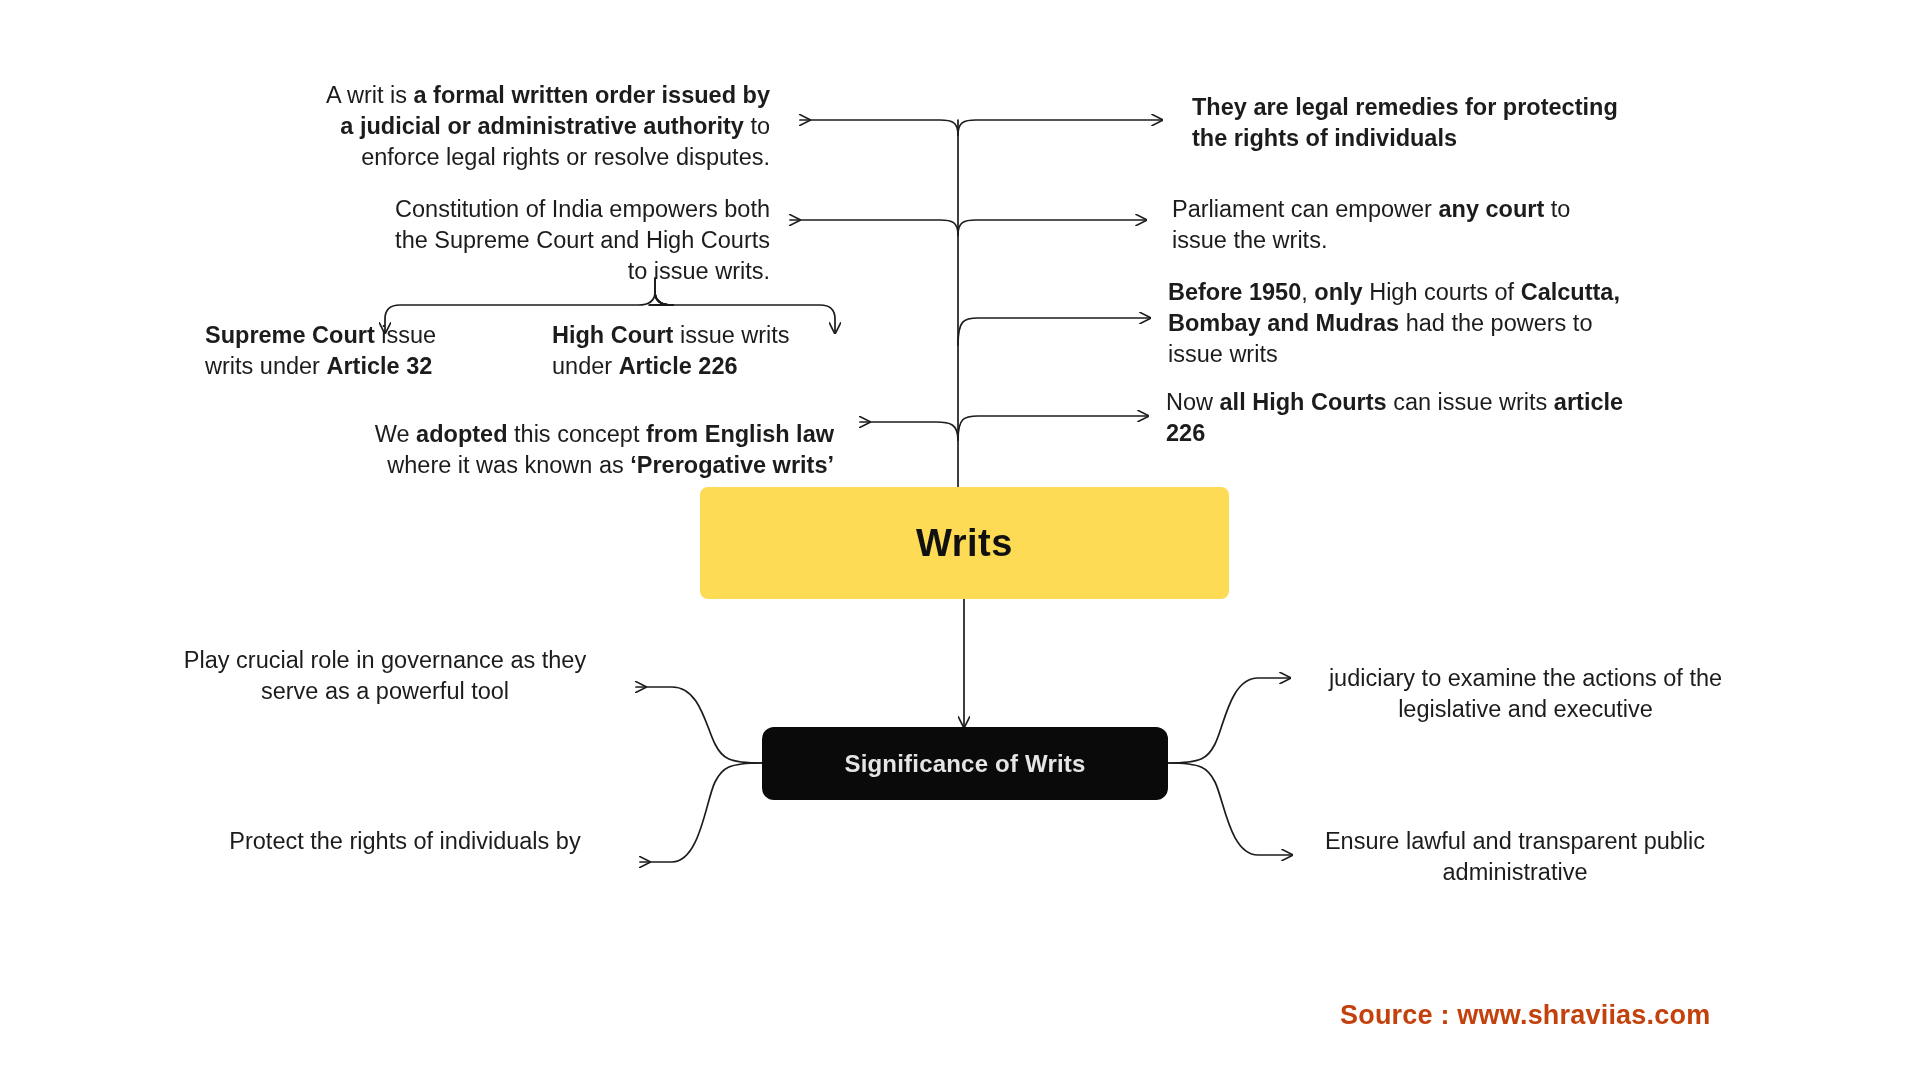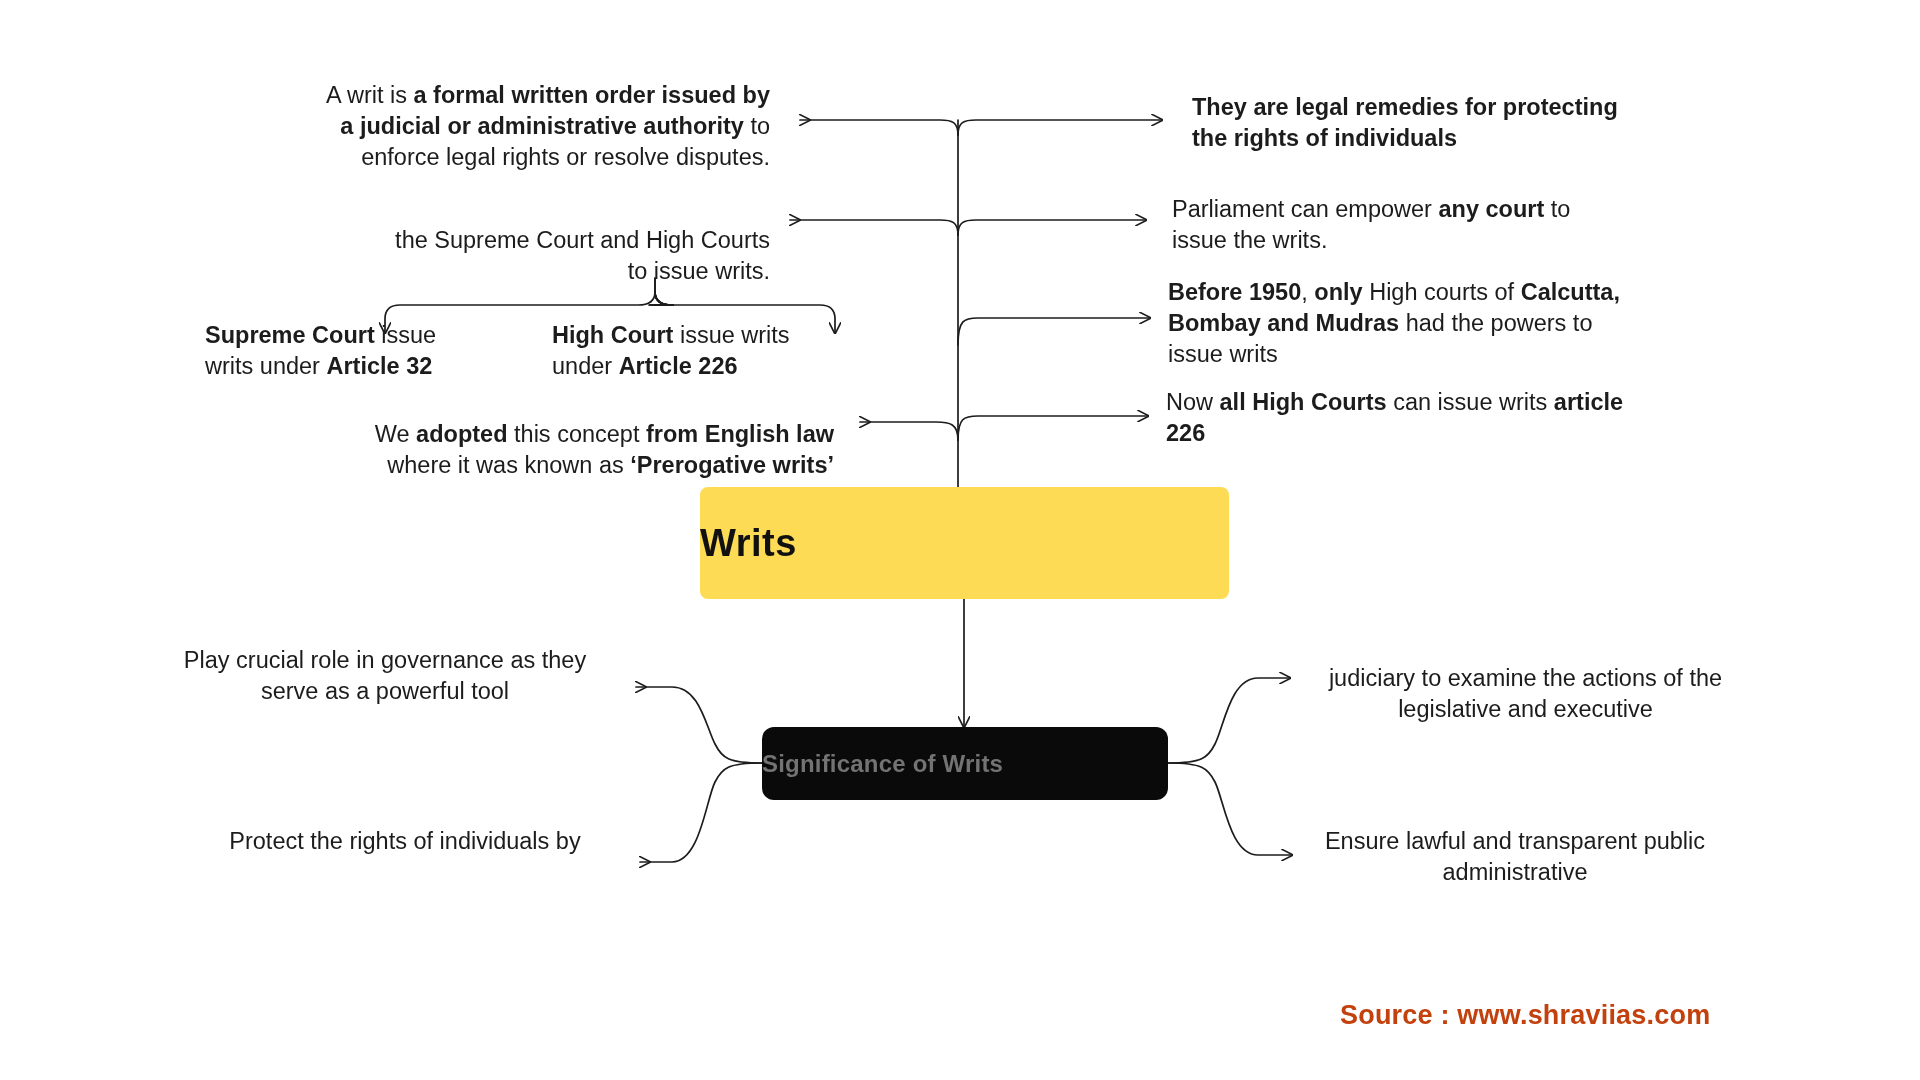"Constitution of India empowers both" span { html: none -> <span>Constitution of India empowers both</span> }
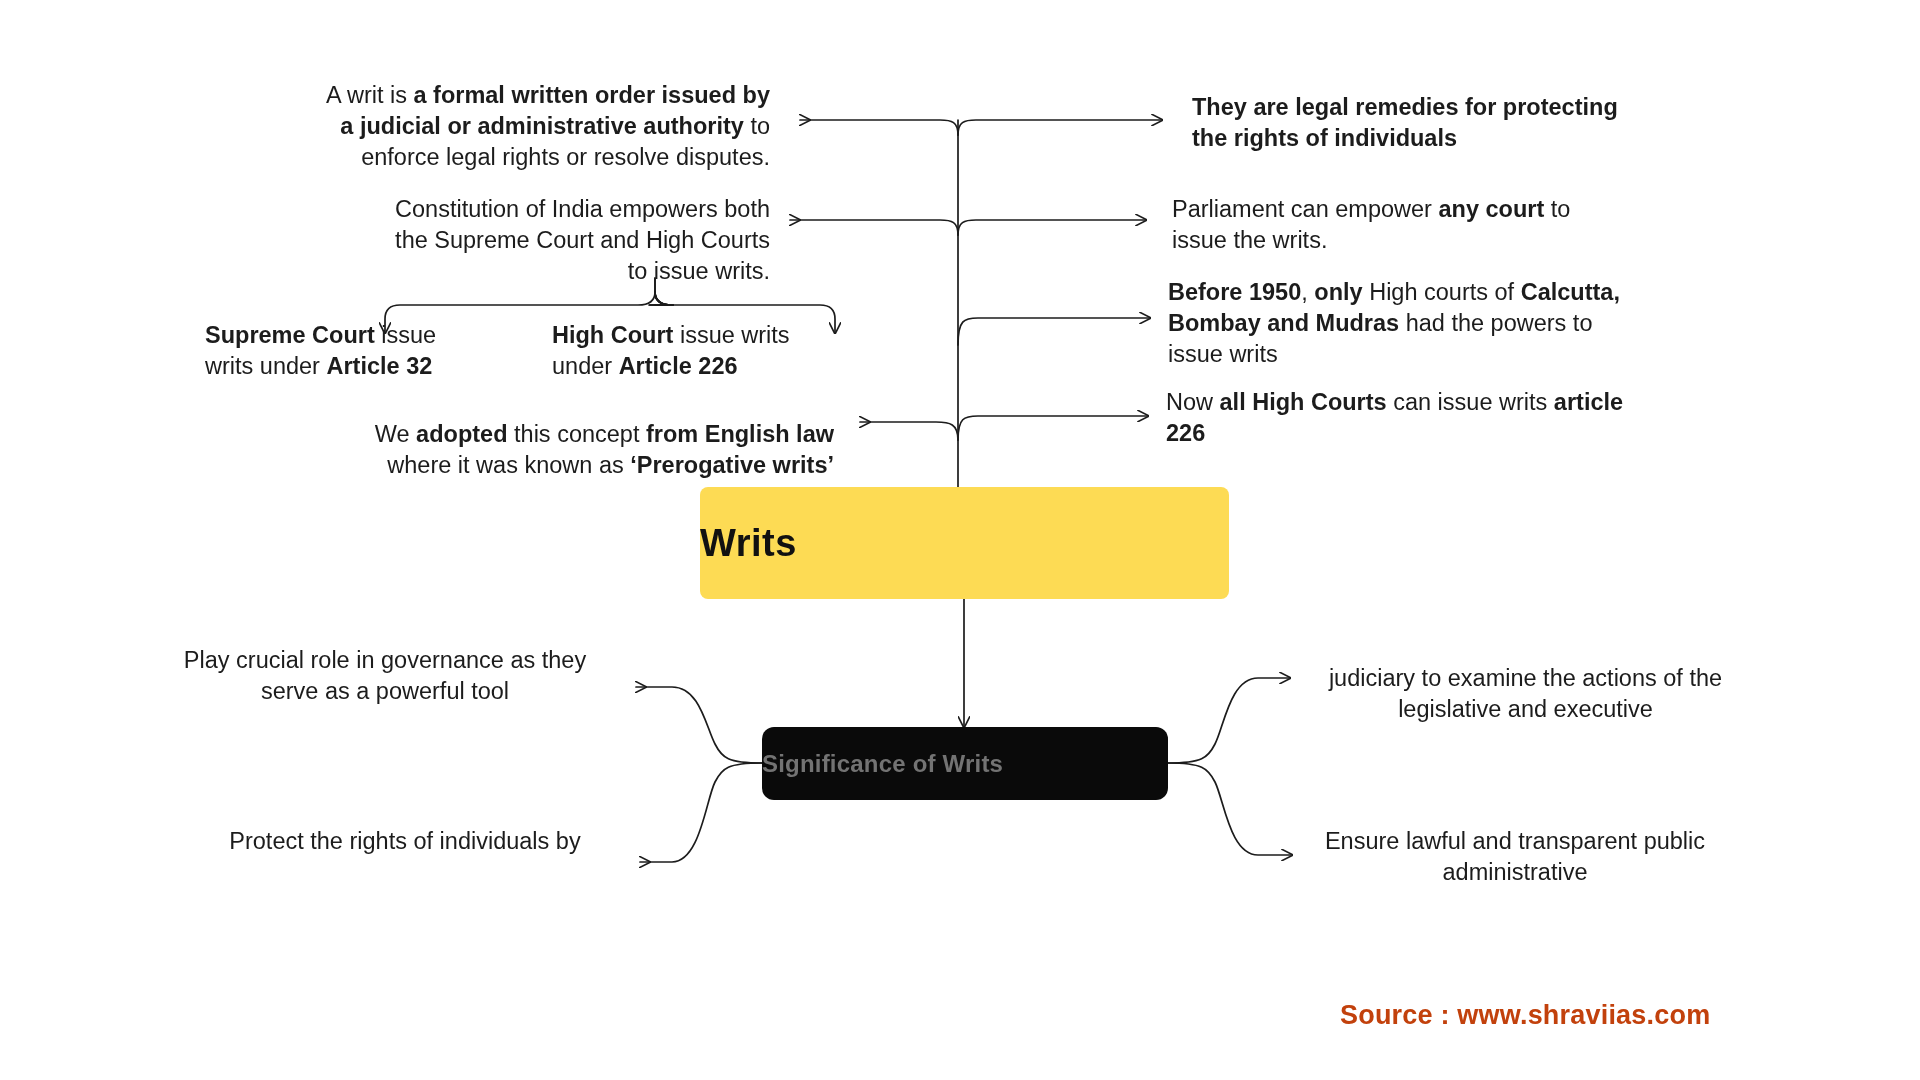"Writs" .box { justify-content: none -> center }
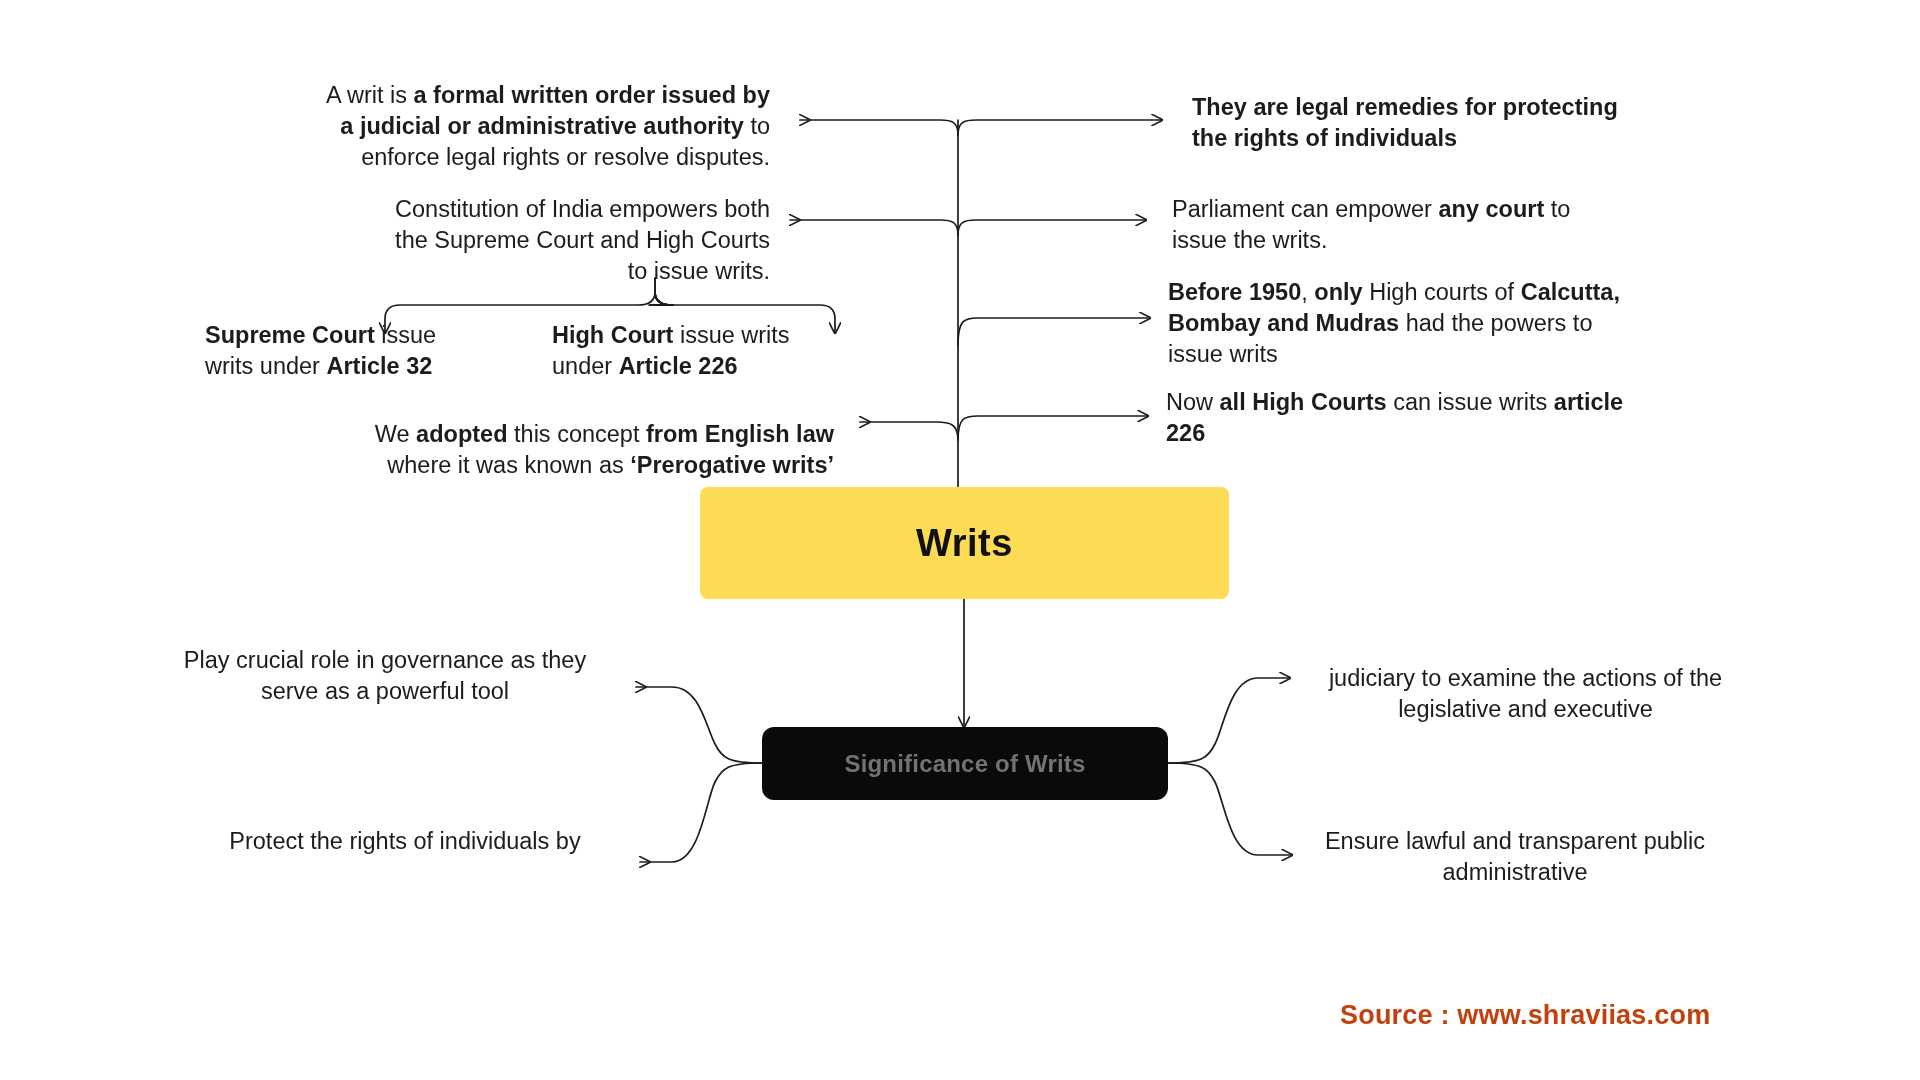"Significance of Writs" .box-significance .box-label { color: #737373 -> #e5e5e5 }
